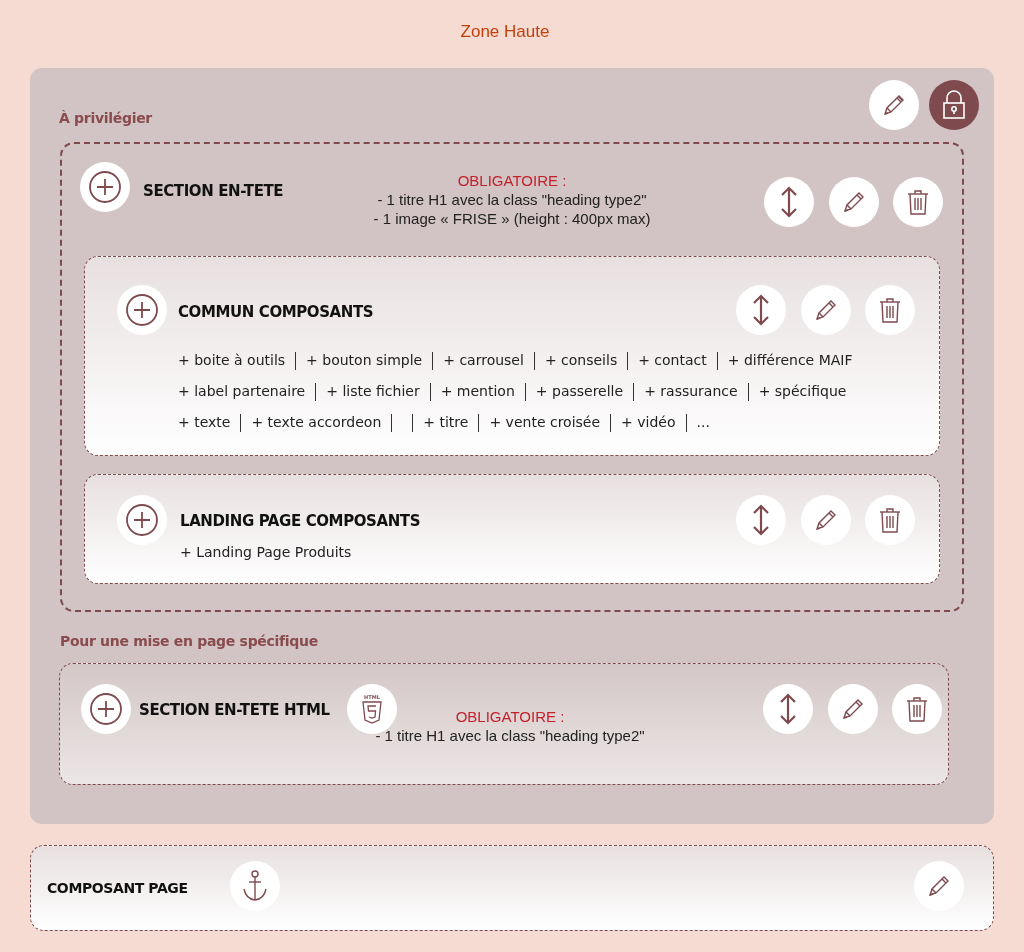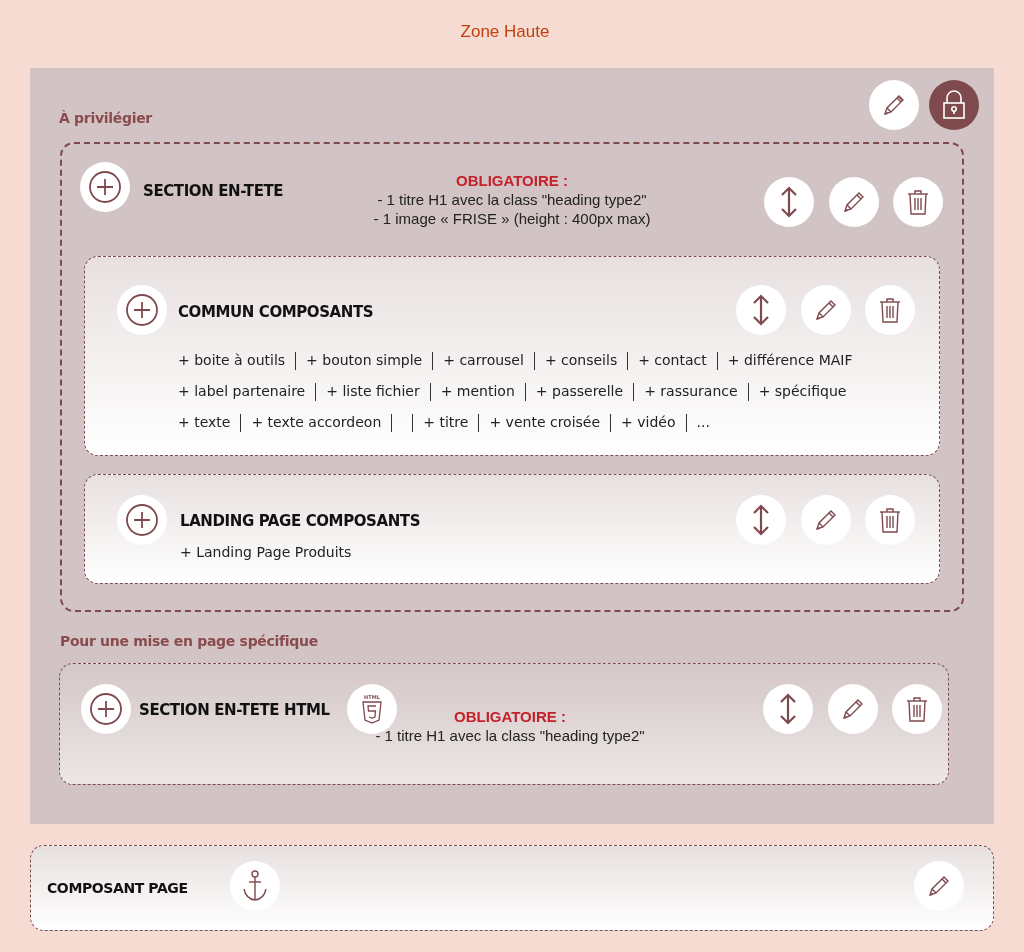"À privilégier" .main-zone { border-radius: 0 -> 12px }
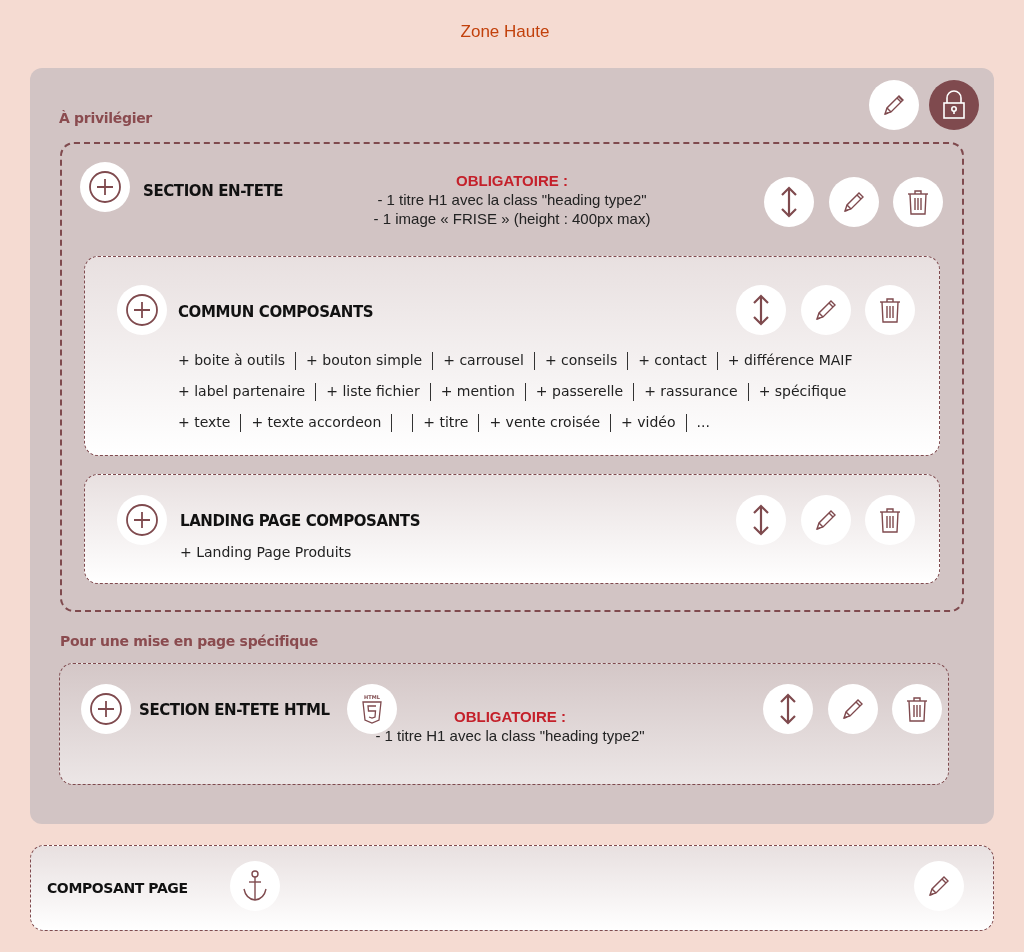"OBLIGATOIRE :" .oblig .red { font-weight: bold -> normal }
